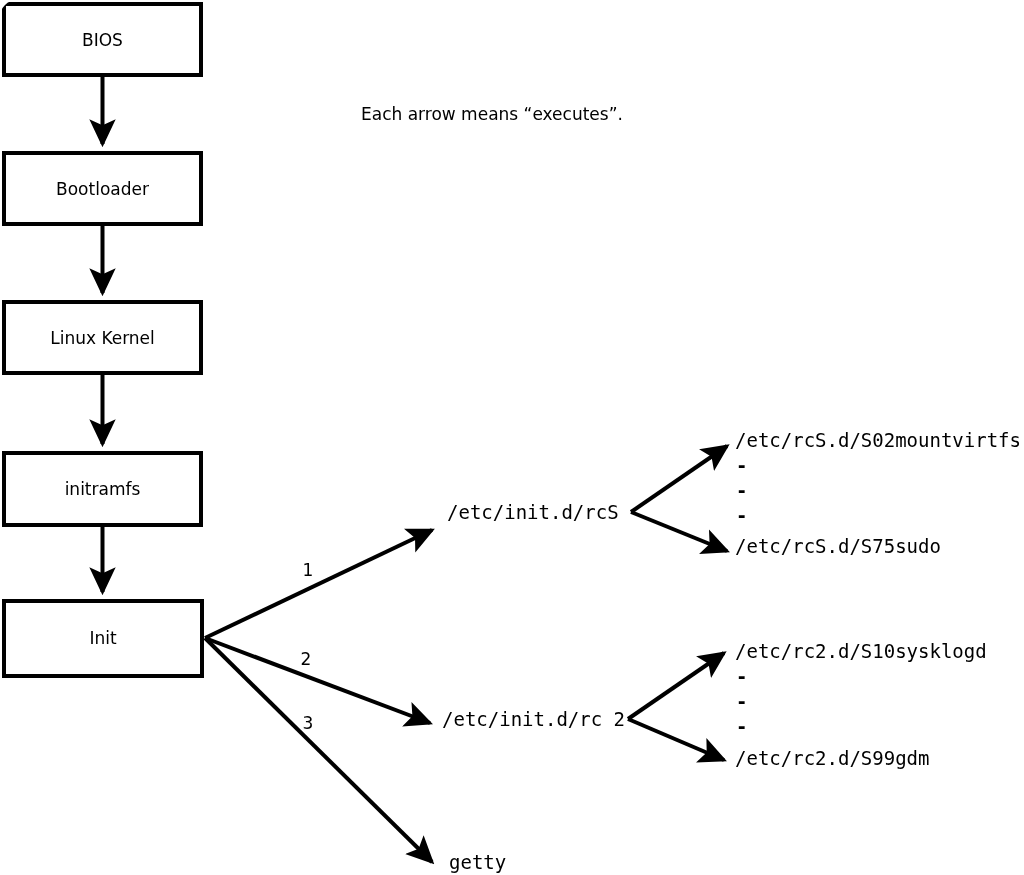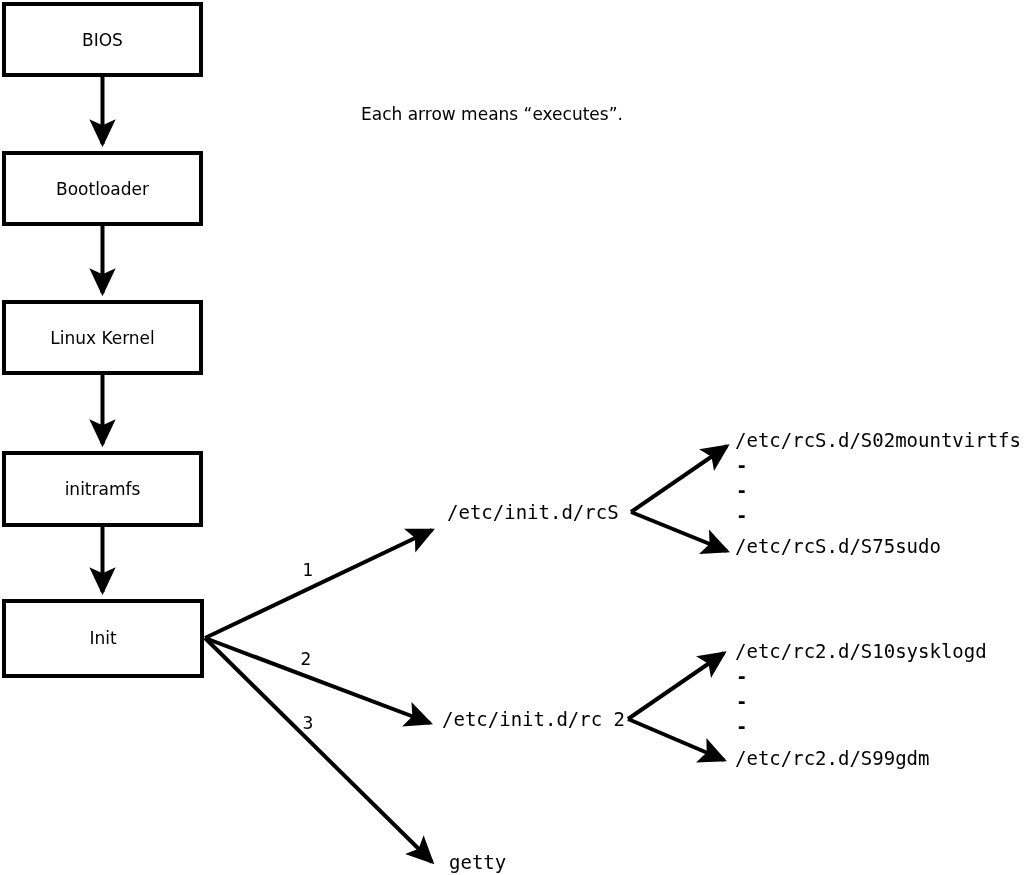"BIOS" #diagram-root { border-radius: none -> 17px }
